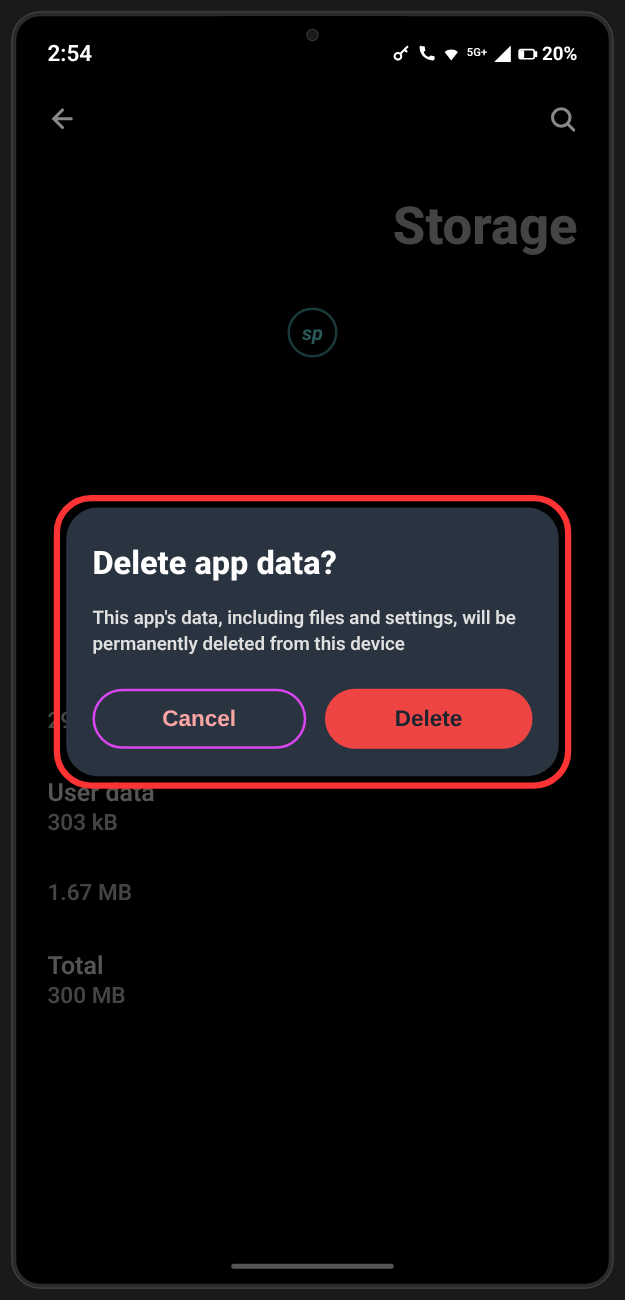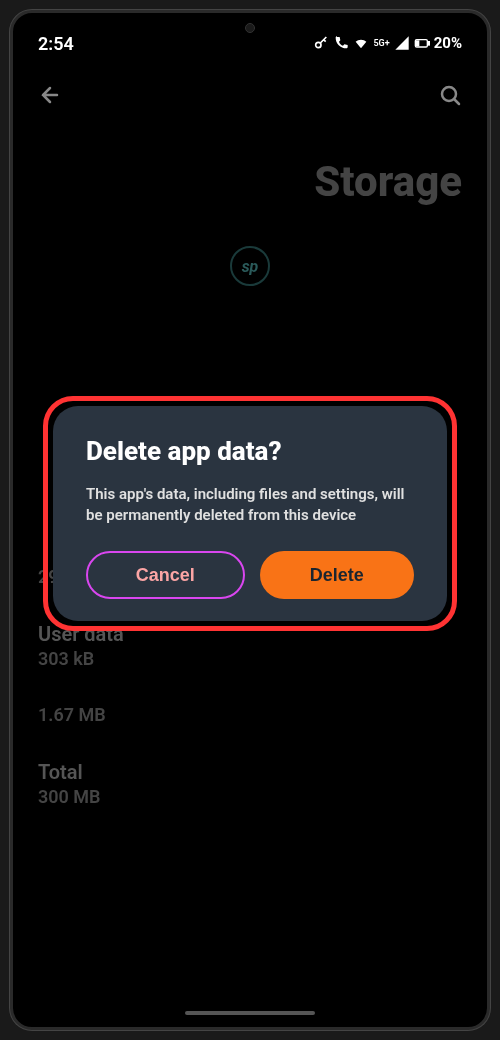"Delete app data?" .dialog { padding: 30px 33px 22px -> 30px 21px 22px }
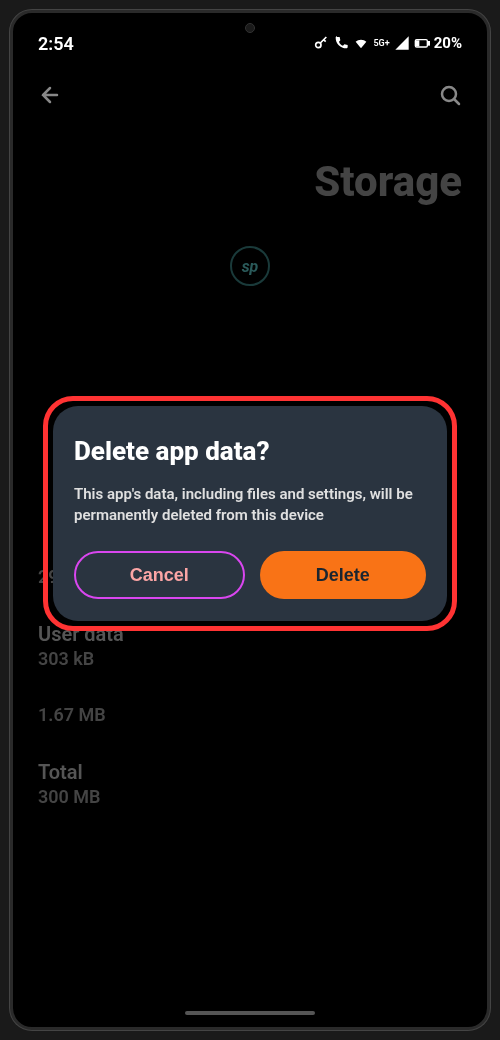"Delete" .btn-delete { background: #f97316 -> #ef4444 }
